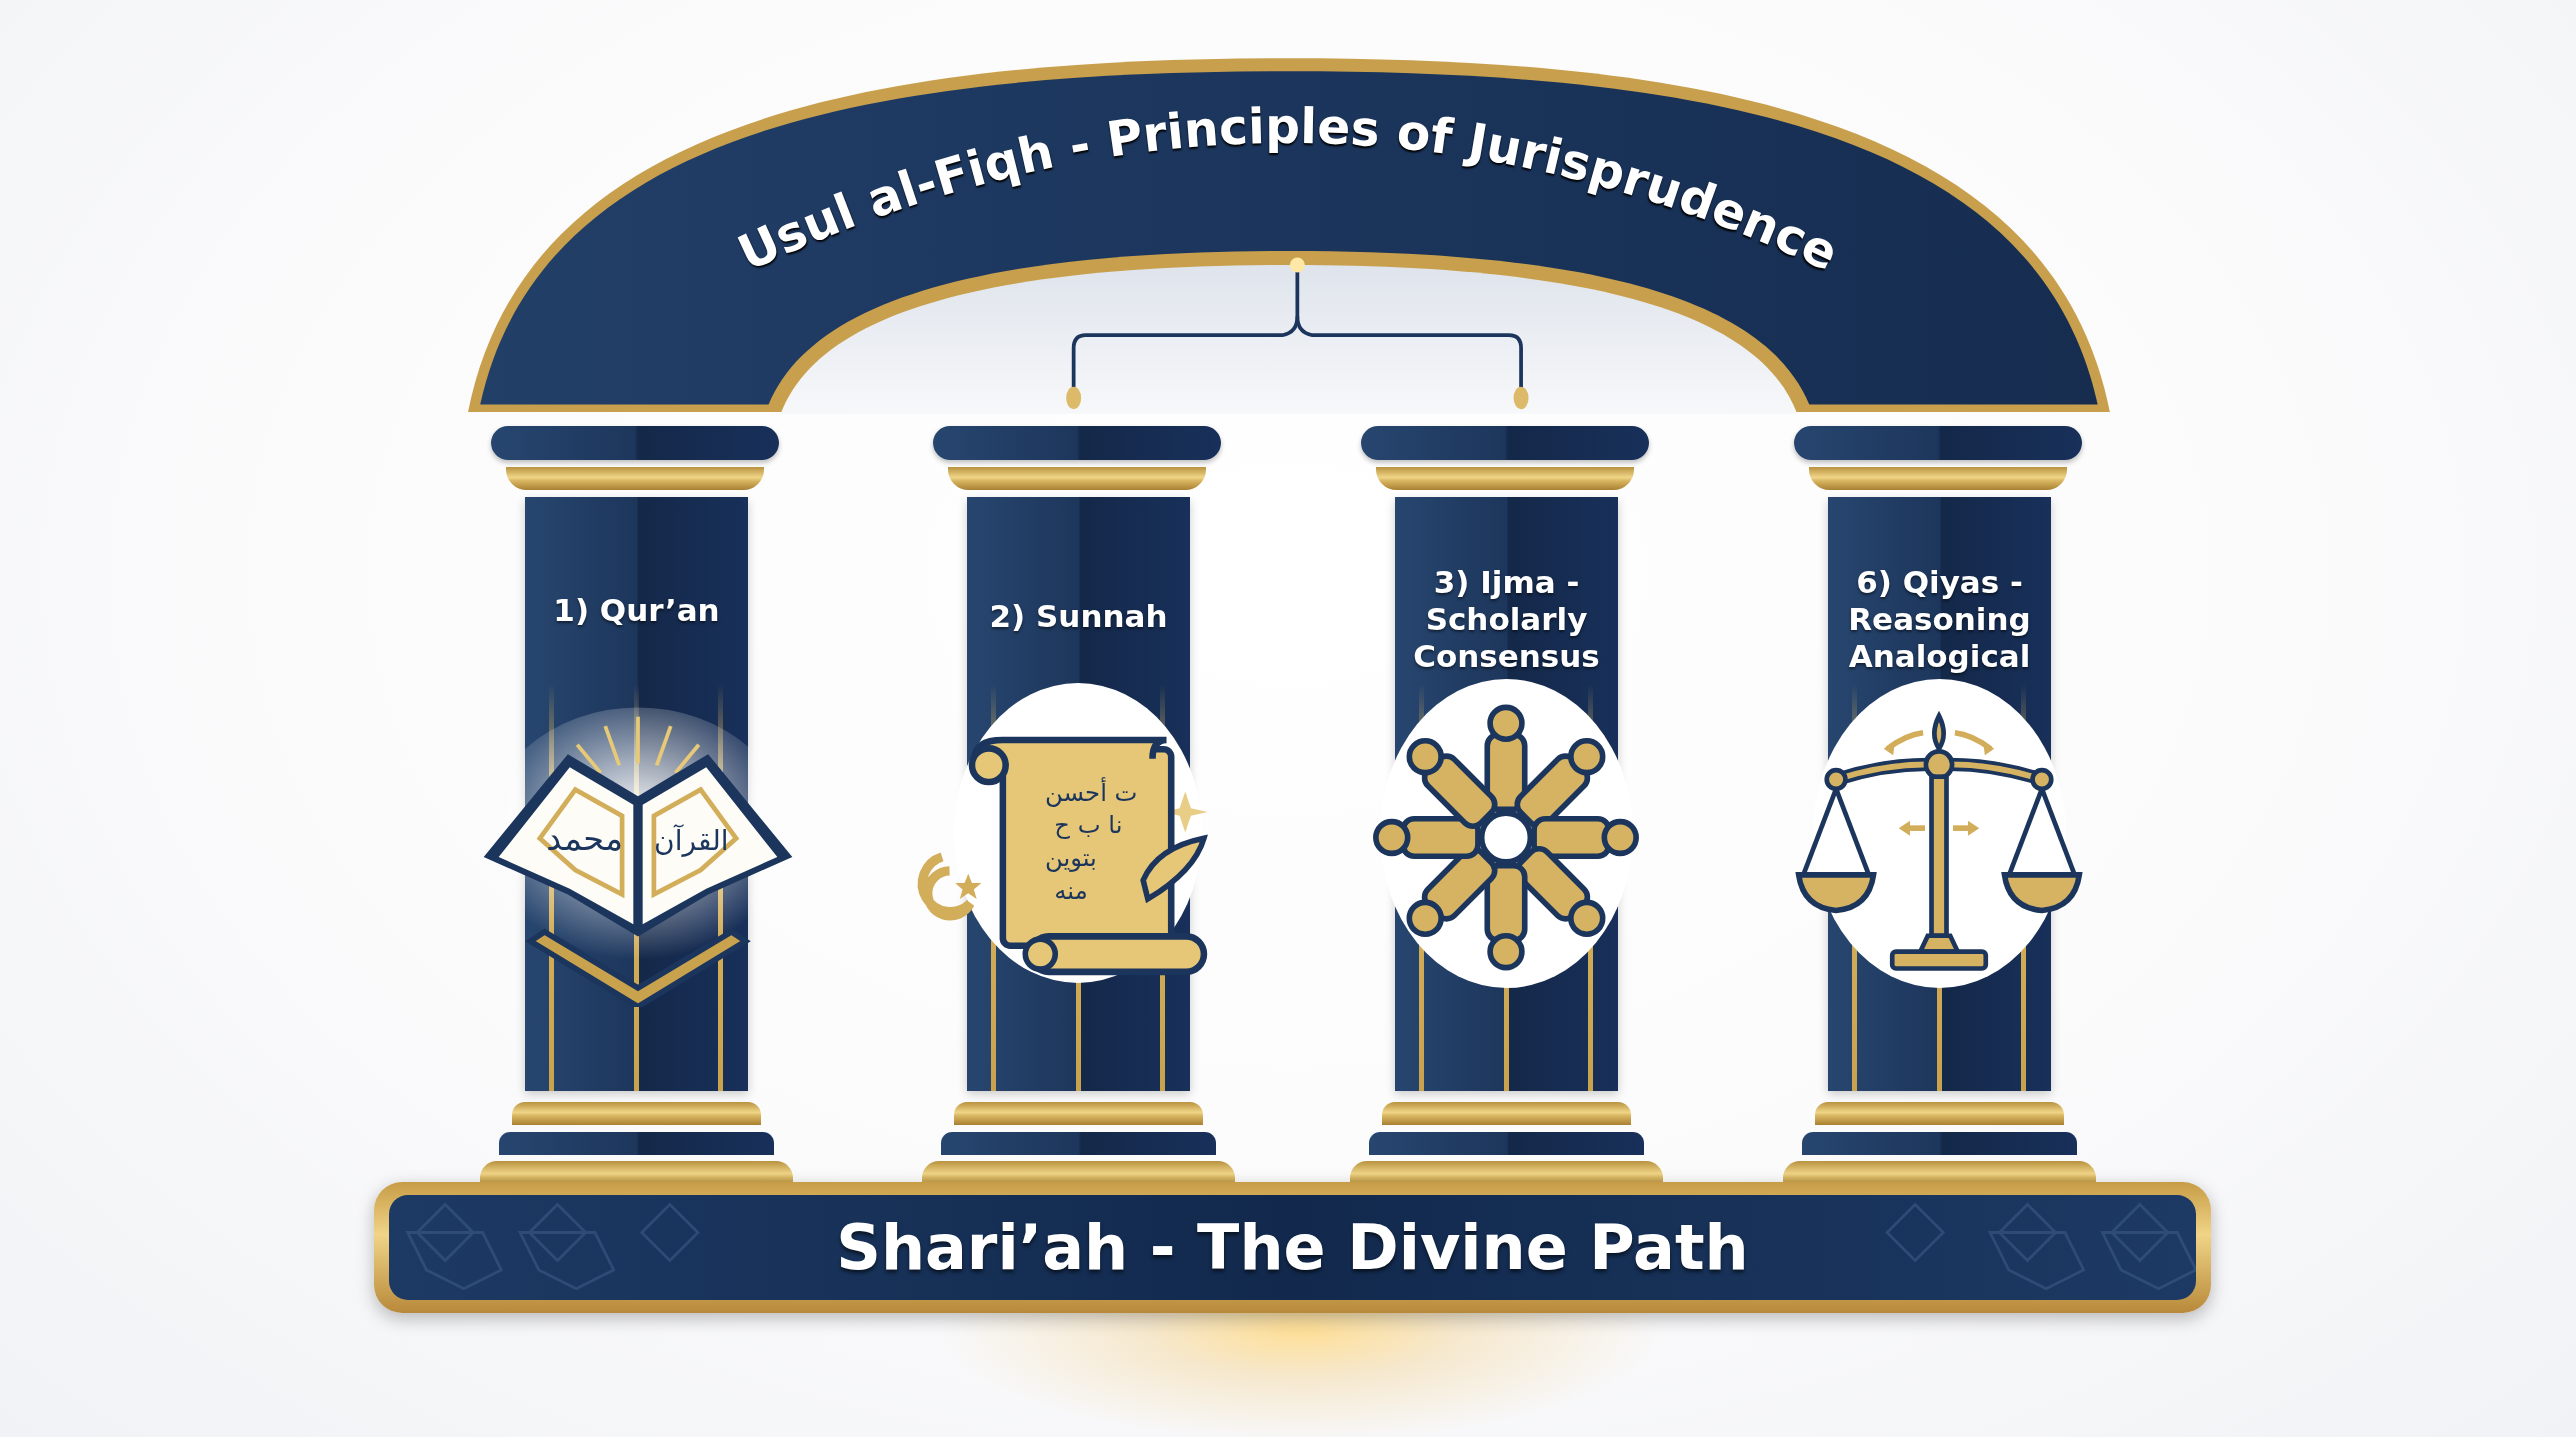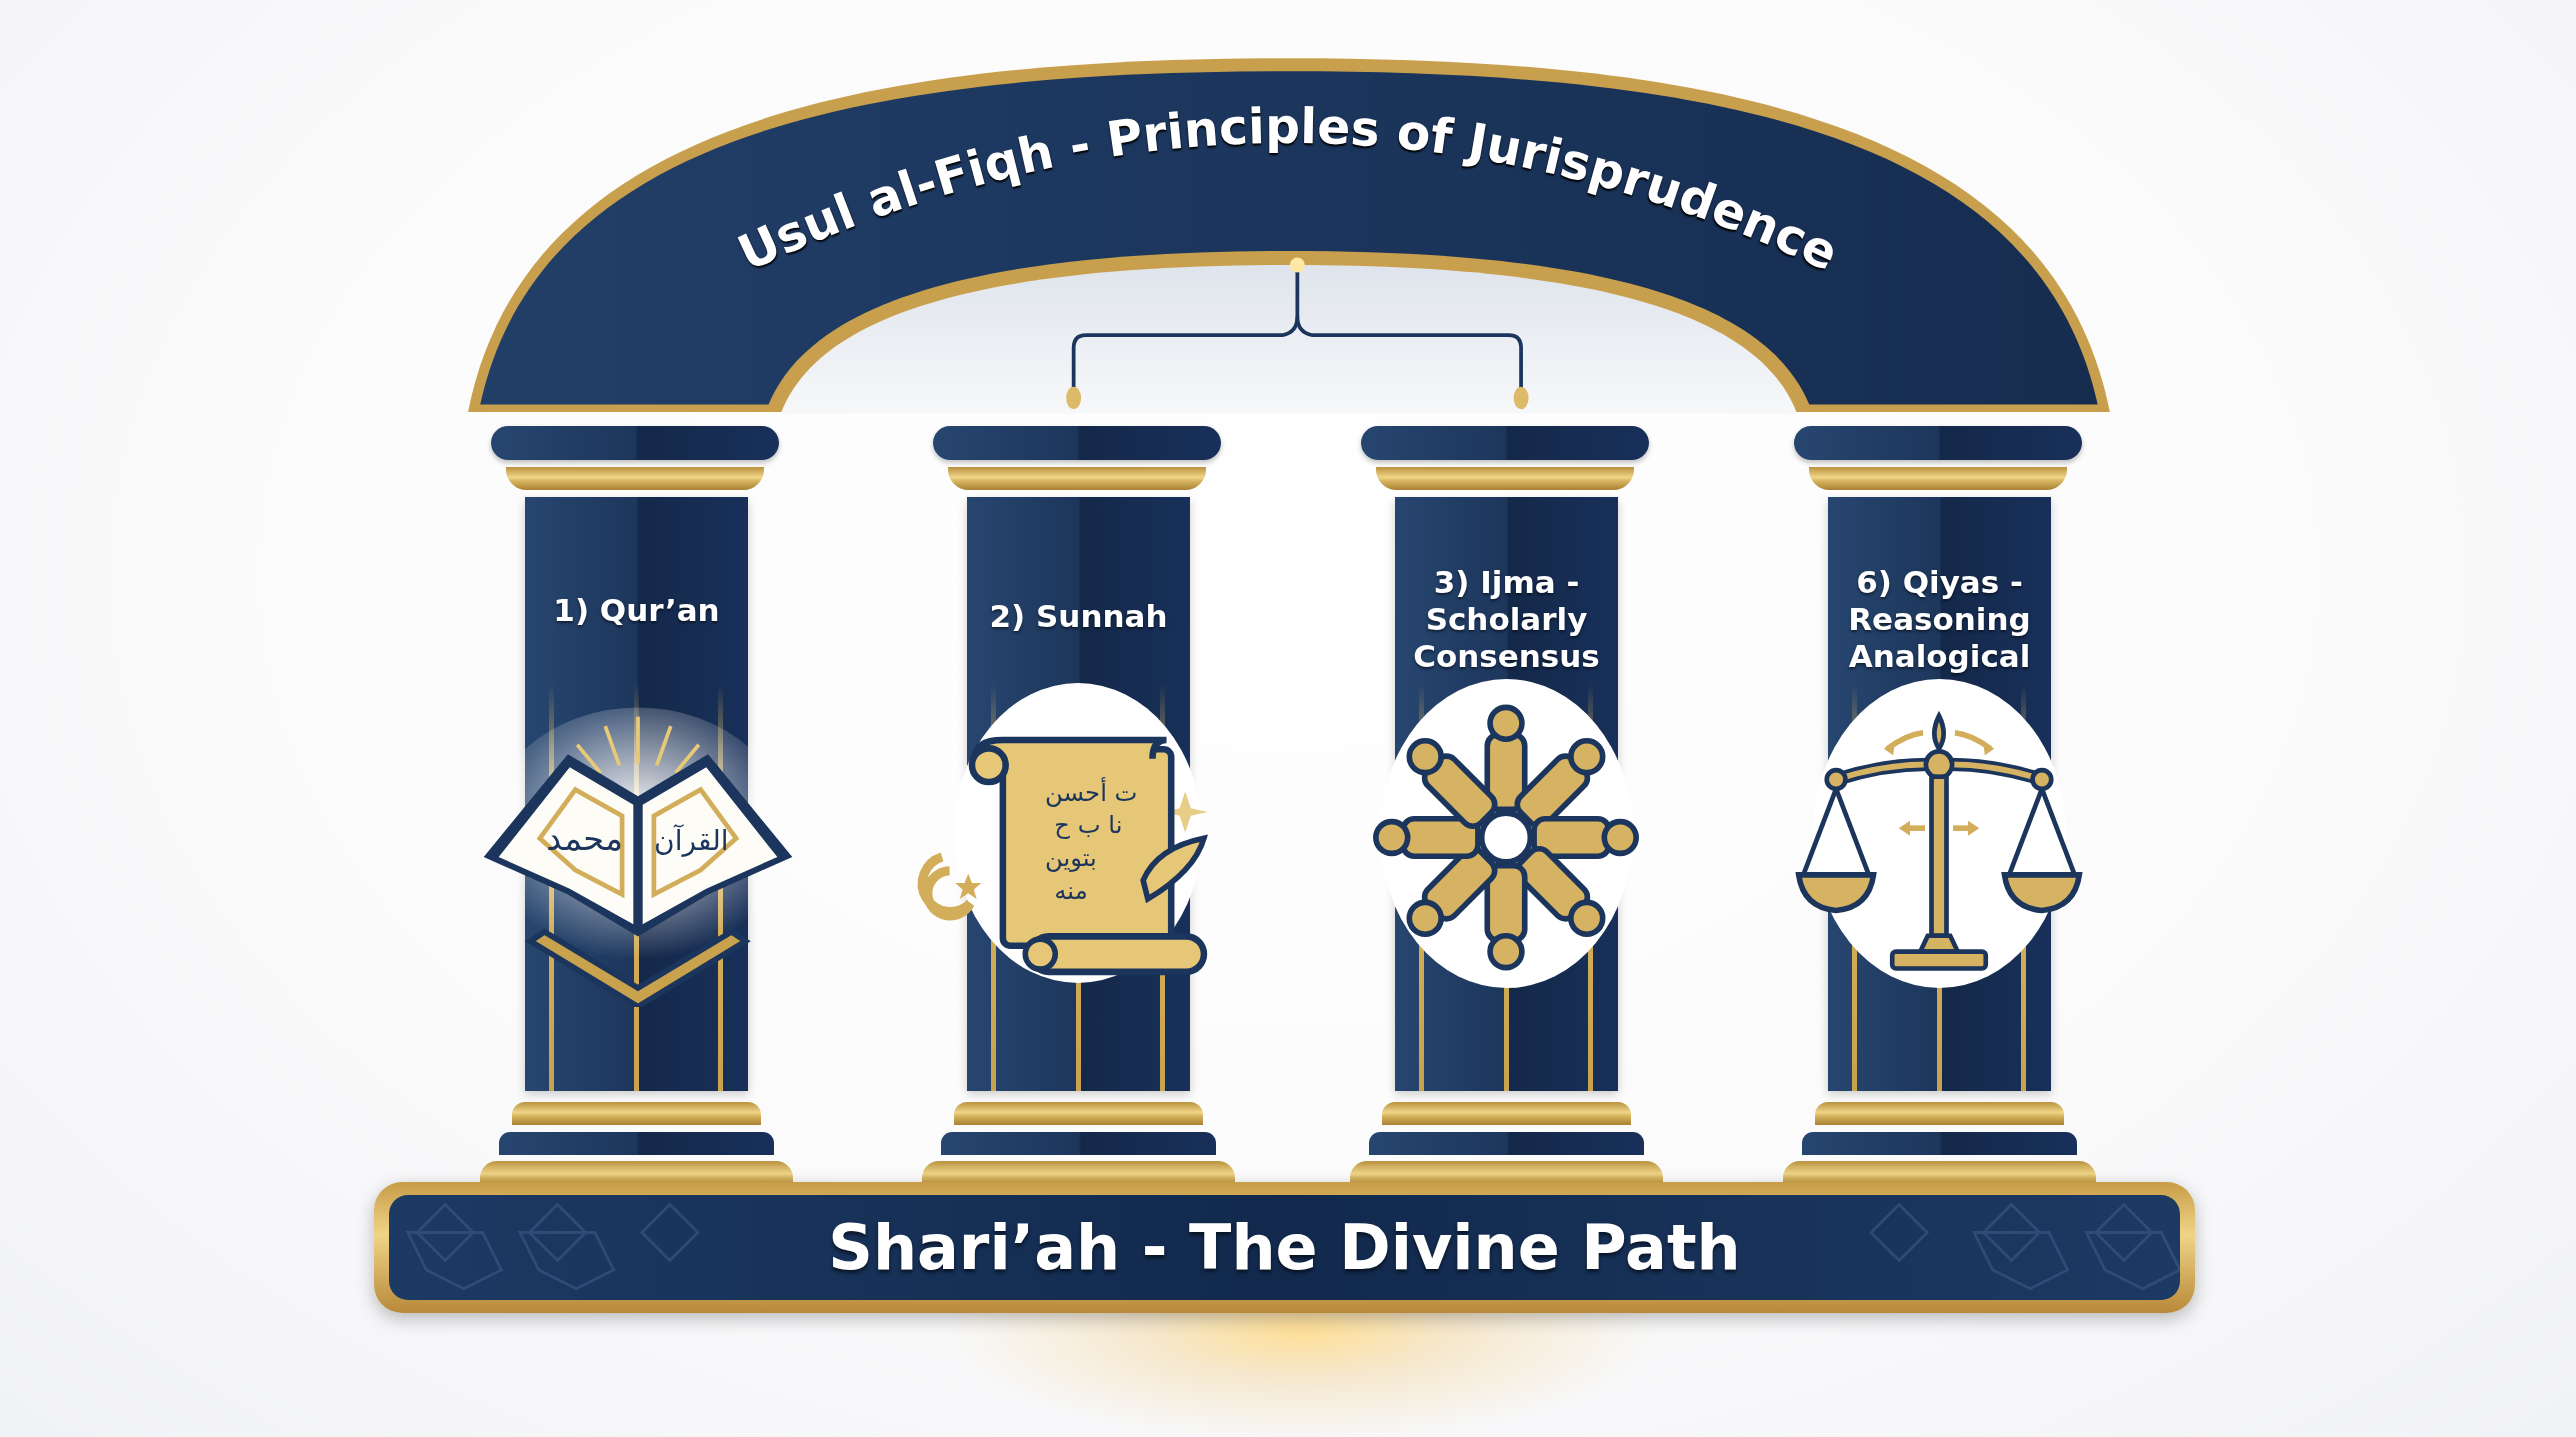"Shari’ah - The Divine Path" .banner { padding-left: none -> 16px }
